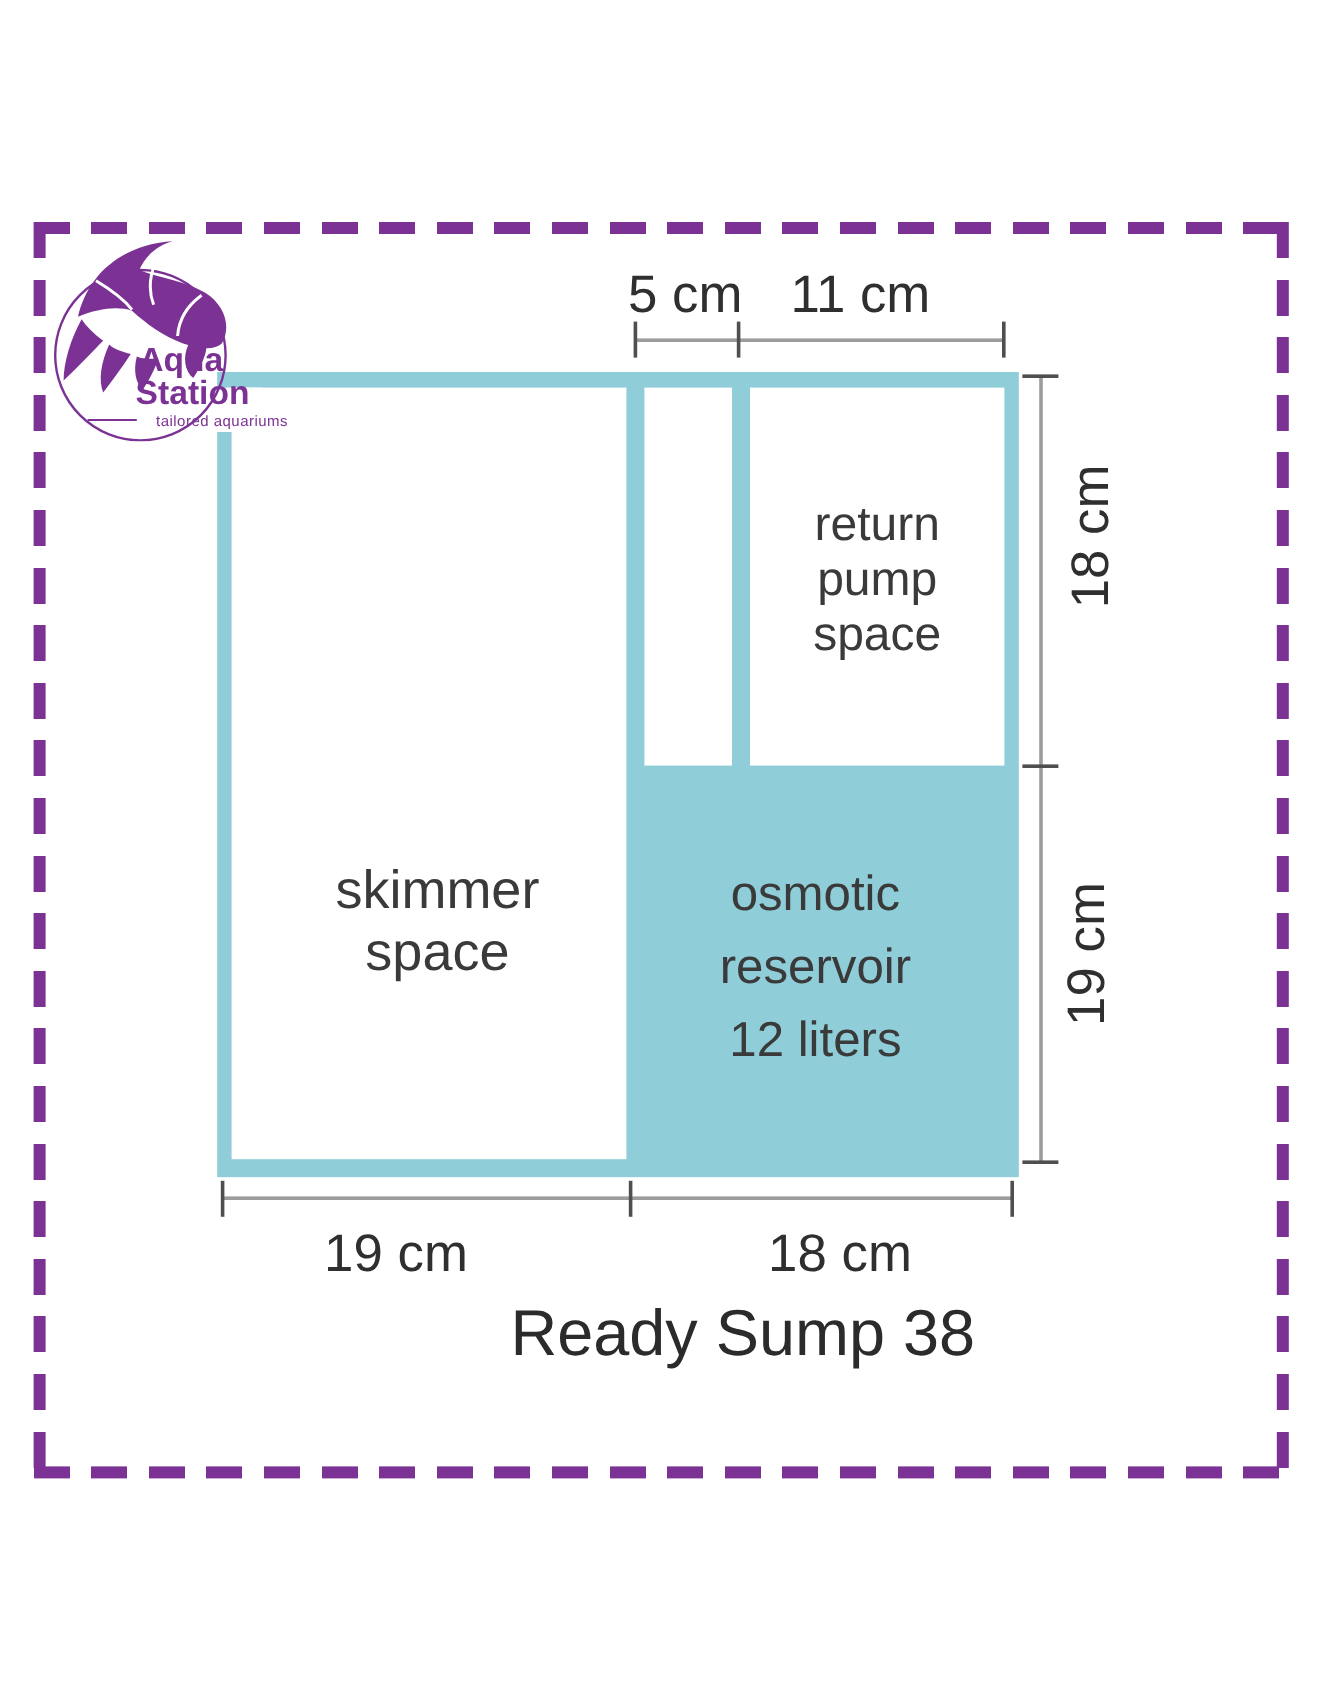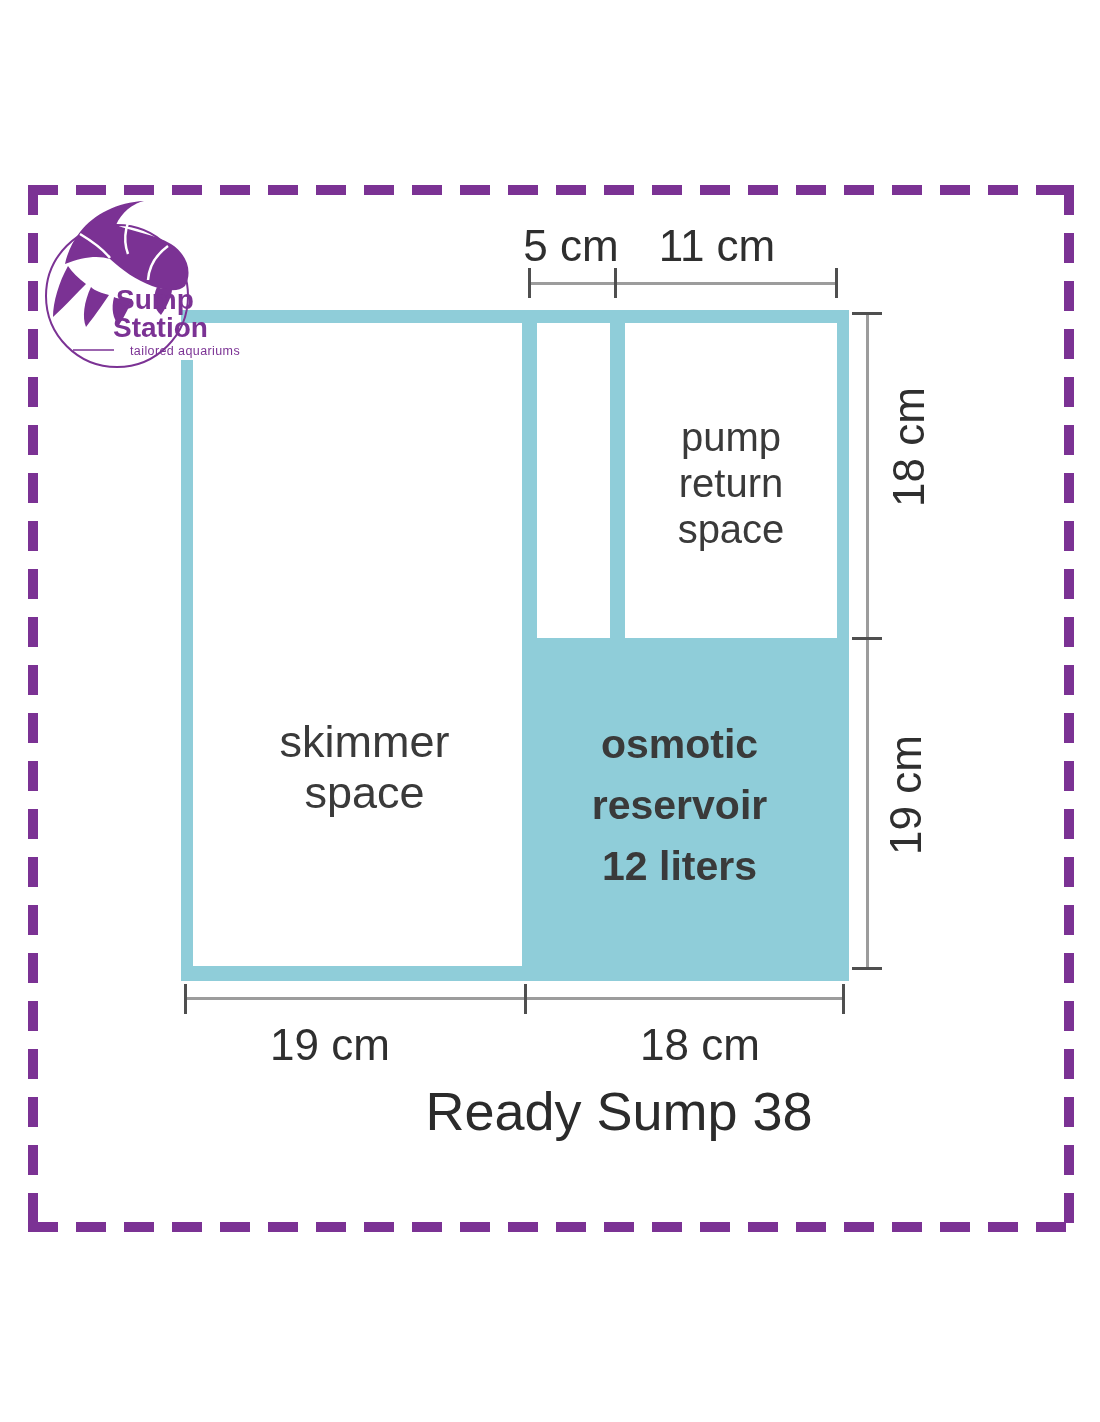"Sump" div.brand { text: Sump -> Aqua }
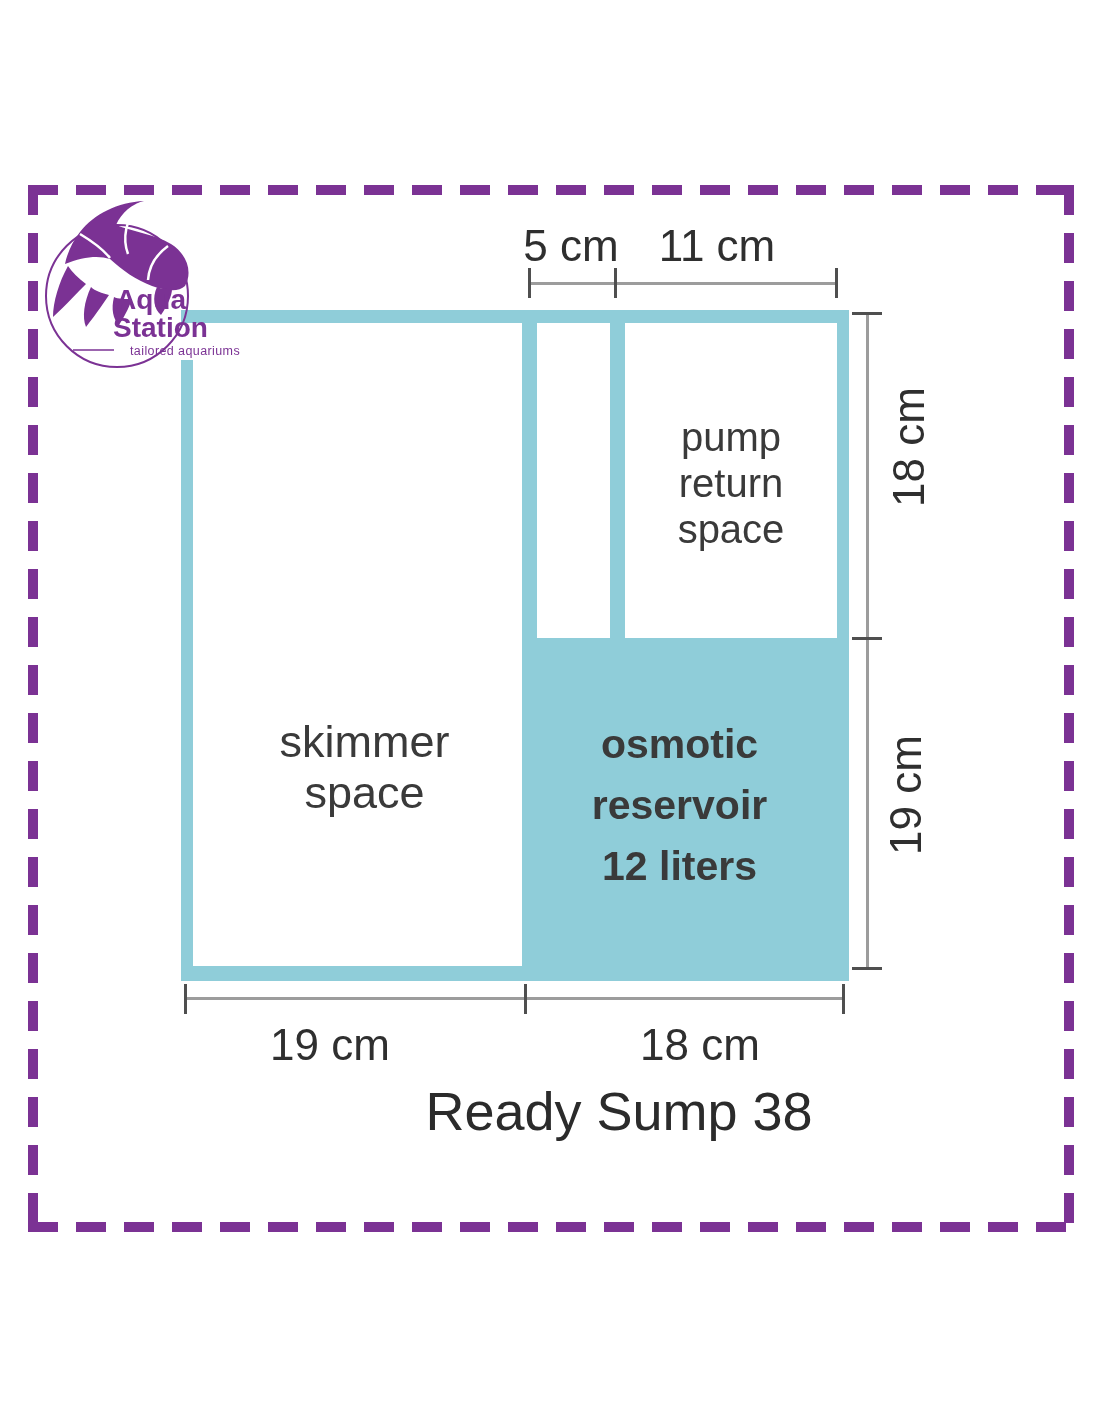"pump" div { order: before "return" -> after "return" }
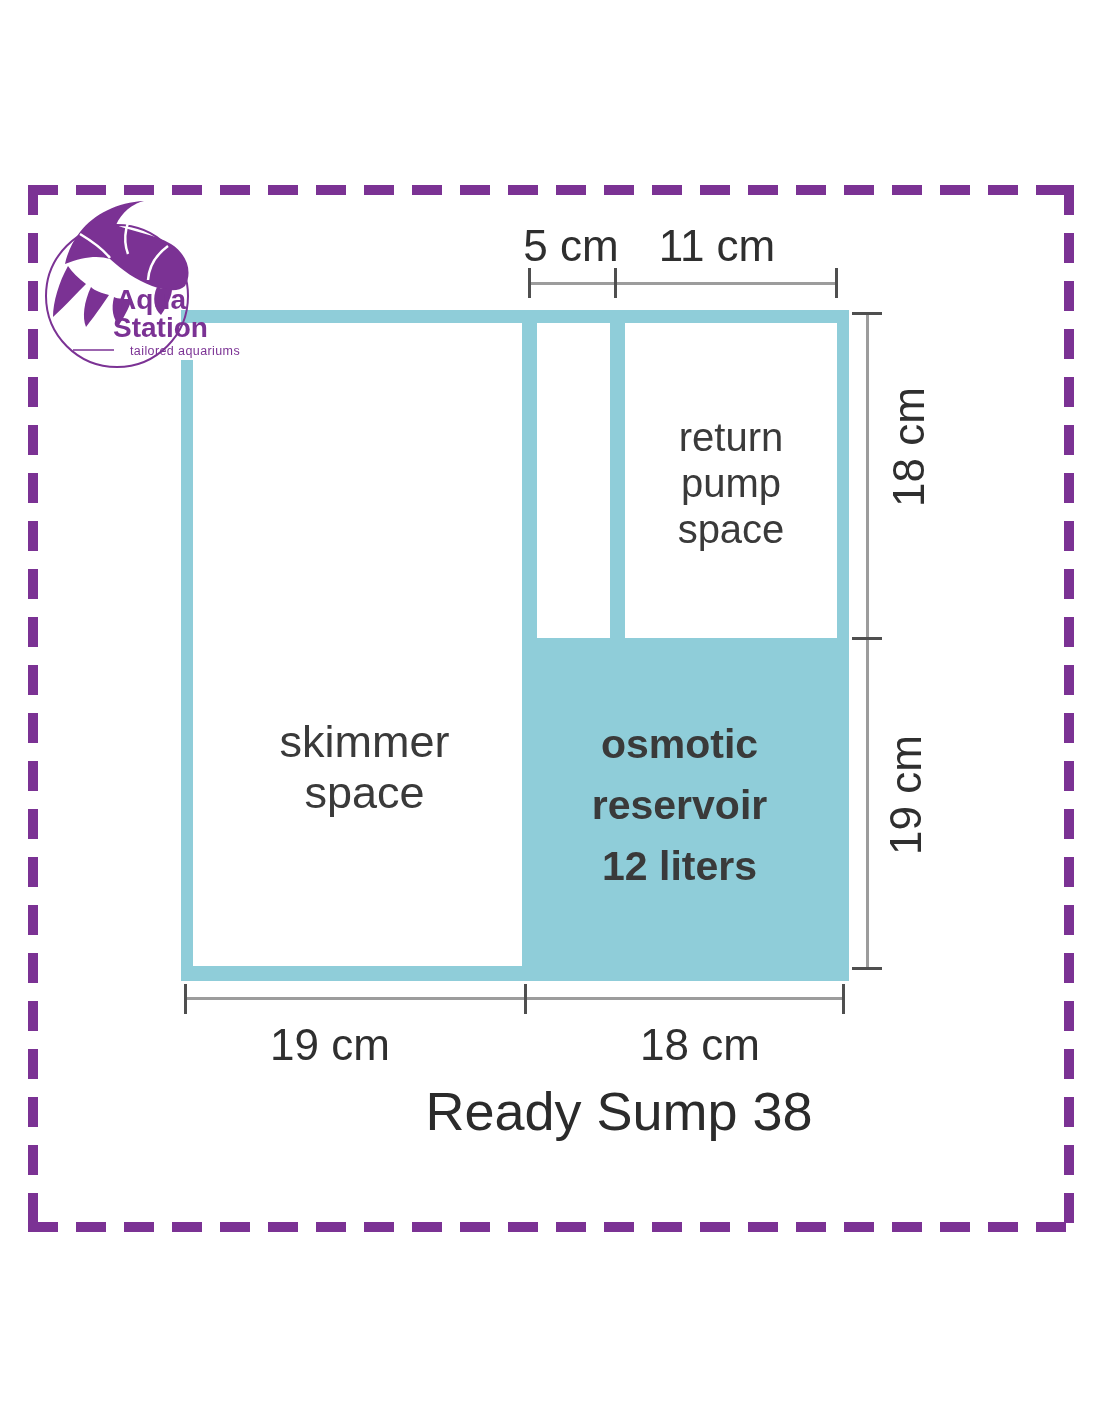"osmotic" .osmotic-label { font-weight: bold -> none }
